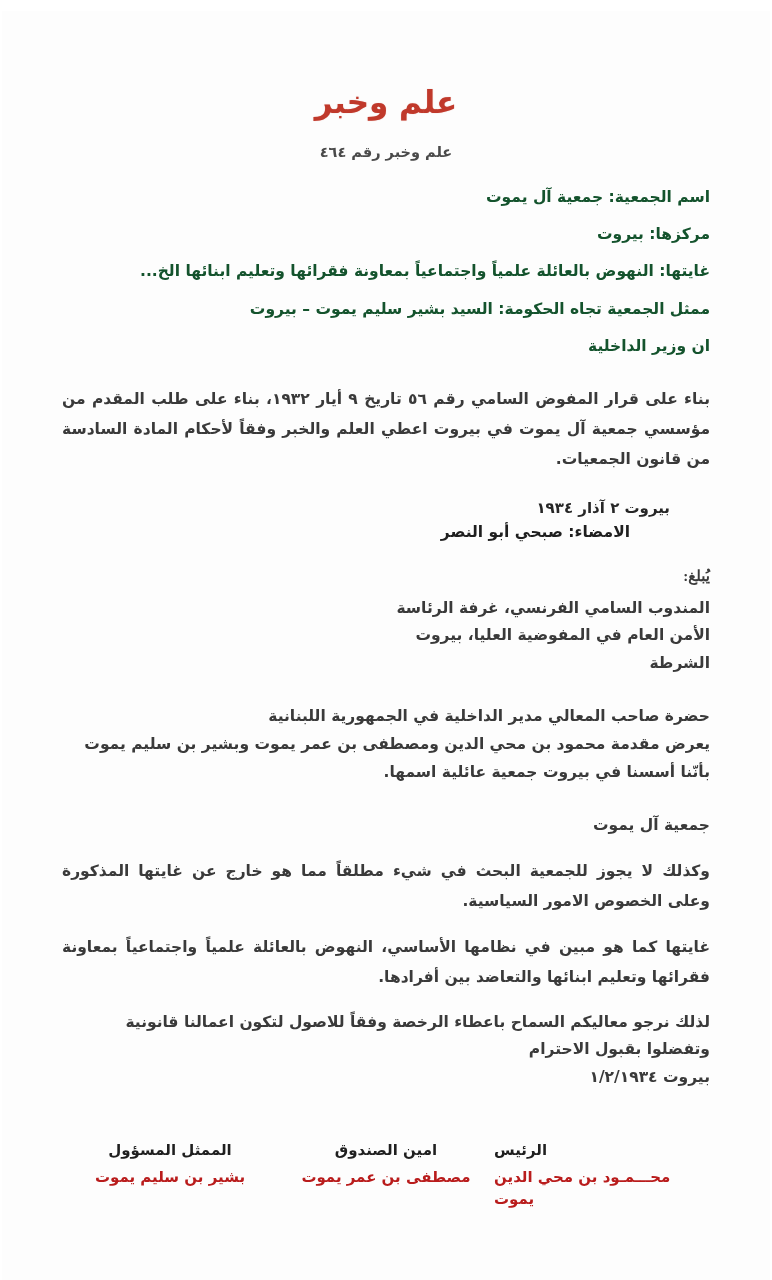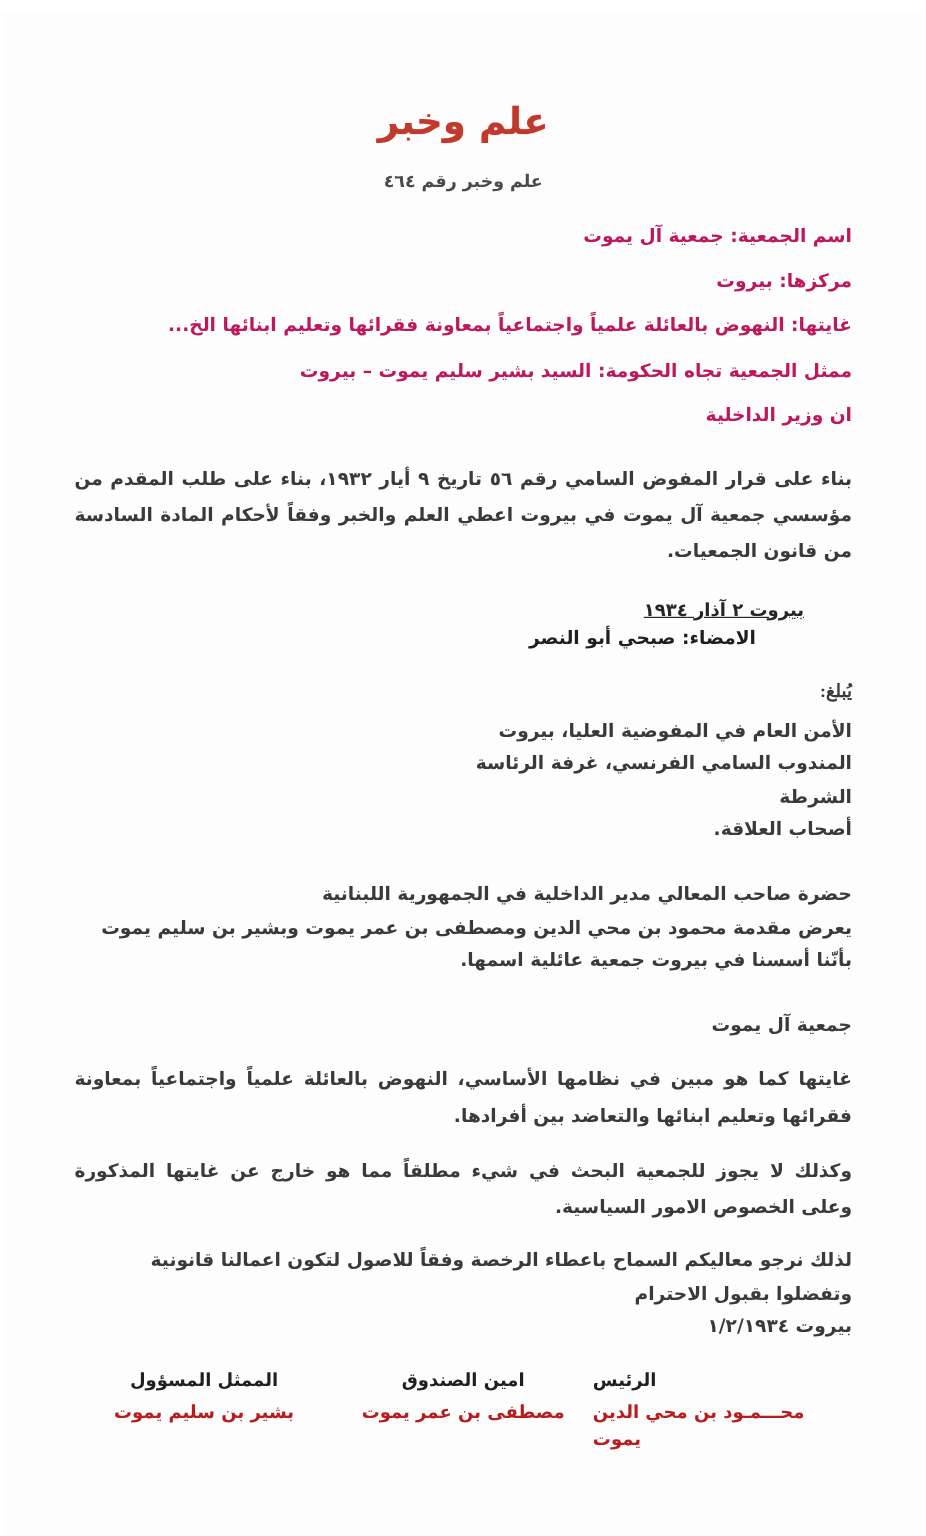"اسم الجمعية: جمعية آل يموت" .field-line { color: #be185d -> #14532d }
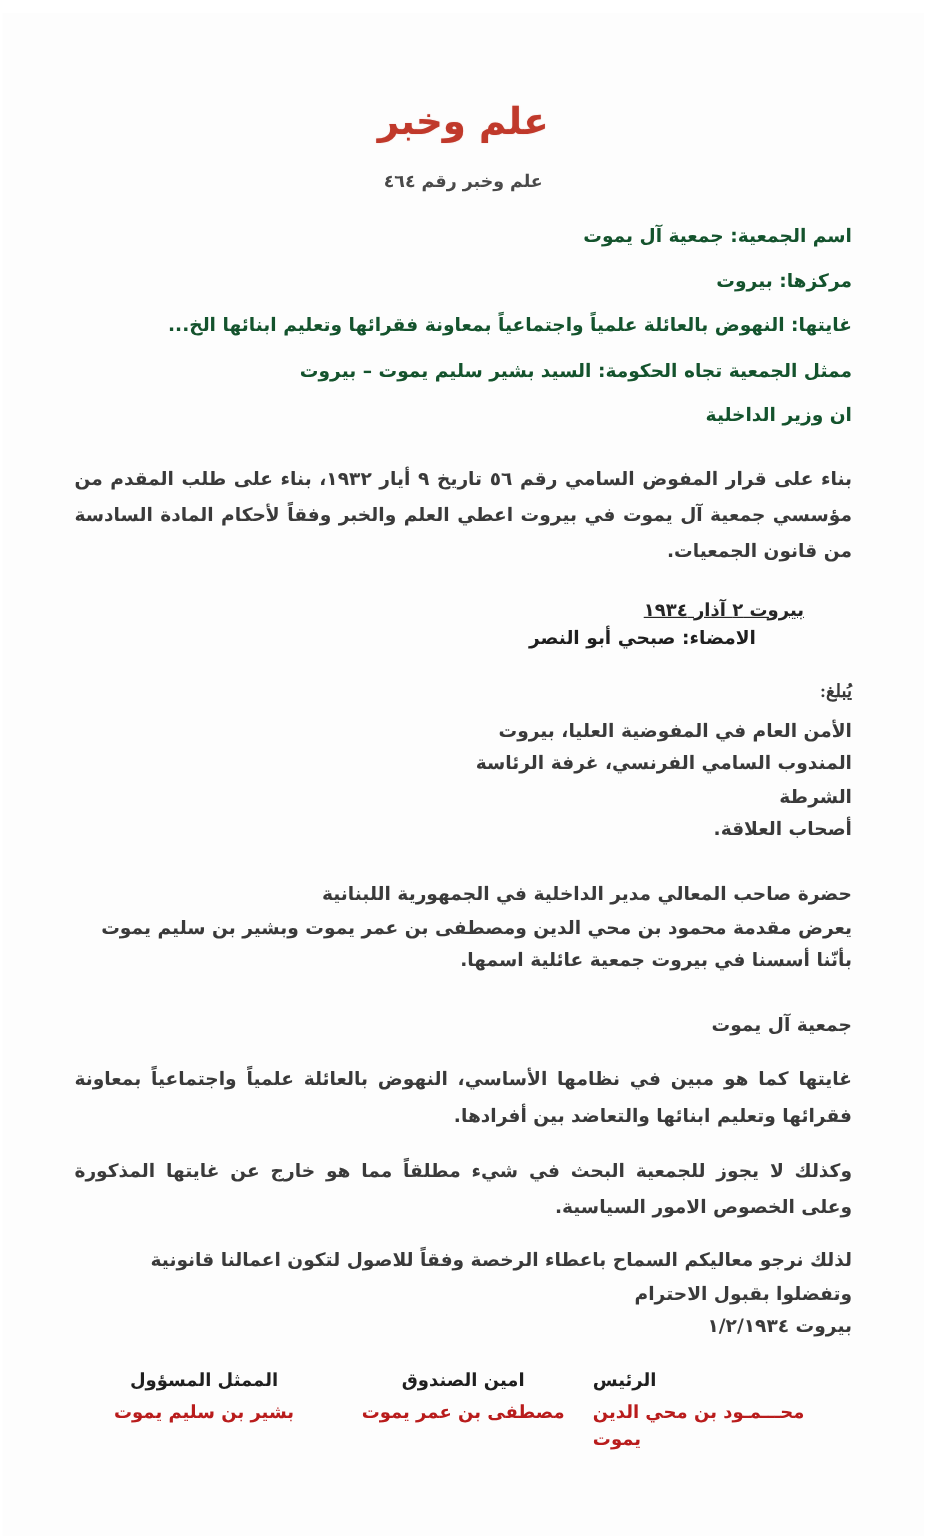"بيروت ٢ آذار ١٩٣٤" .notice-sign .date { text-decoration: underline -> none }
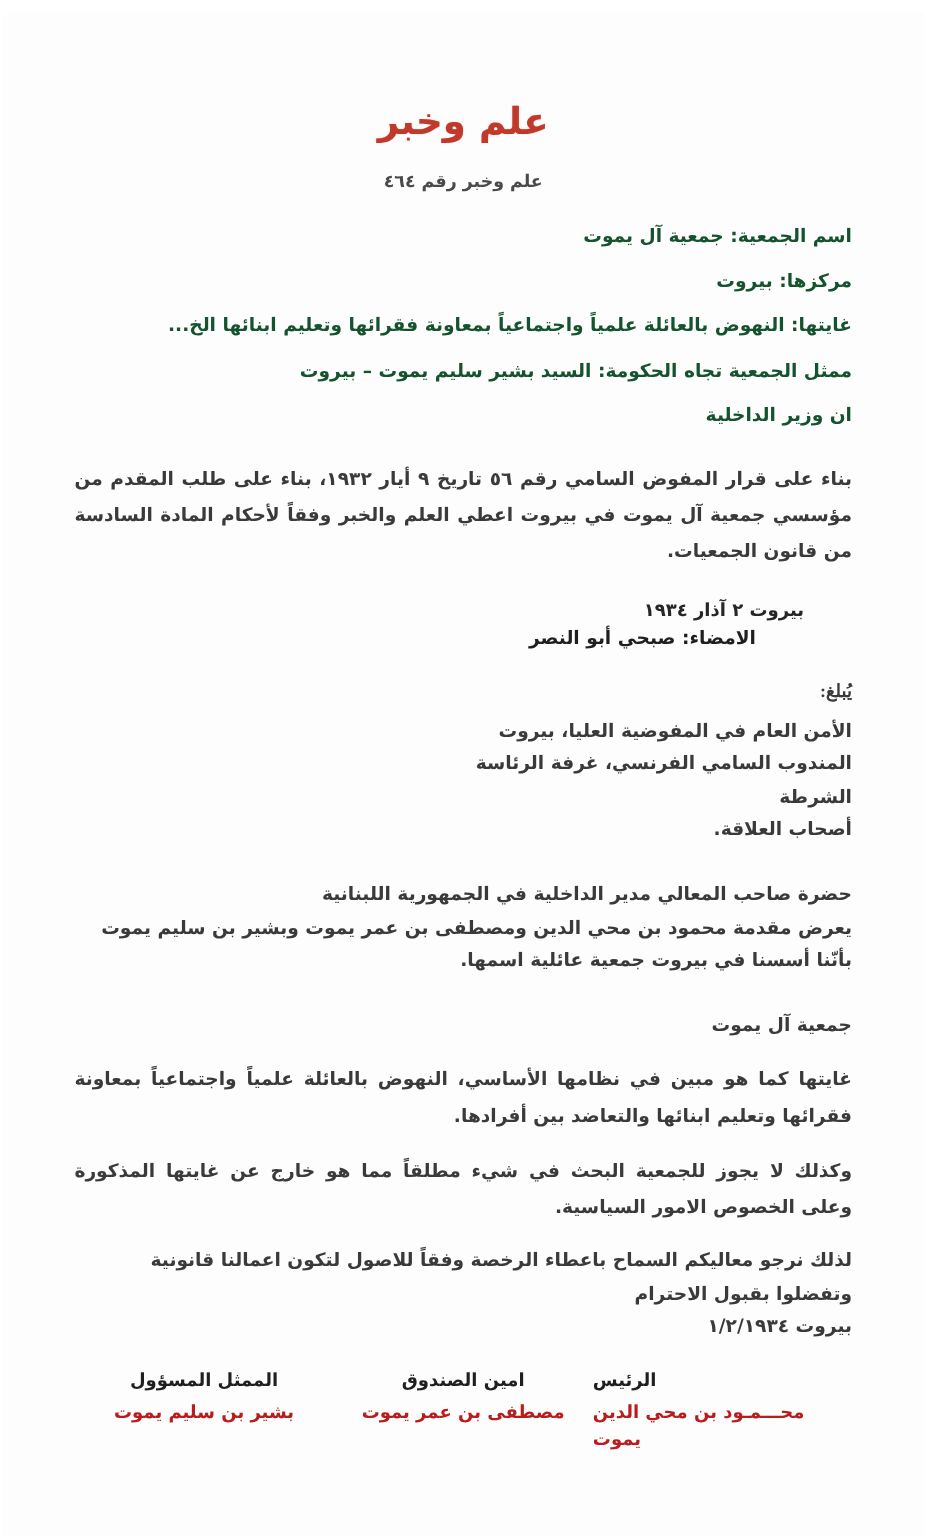"الأمن العام في المفوضية العليا،" p.list-line { order: before "المندوب السامي الفرنسي، غرفة الرئاسة" -> after "المندوب السامي الفرنسي، غرفة الرئاسة" }
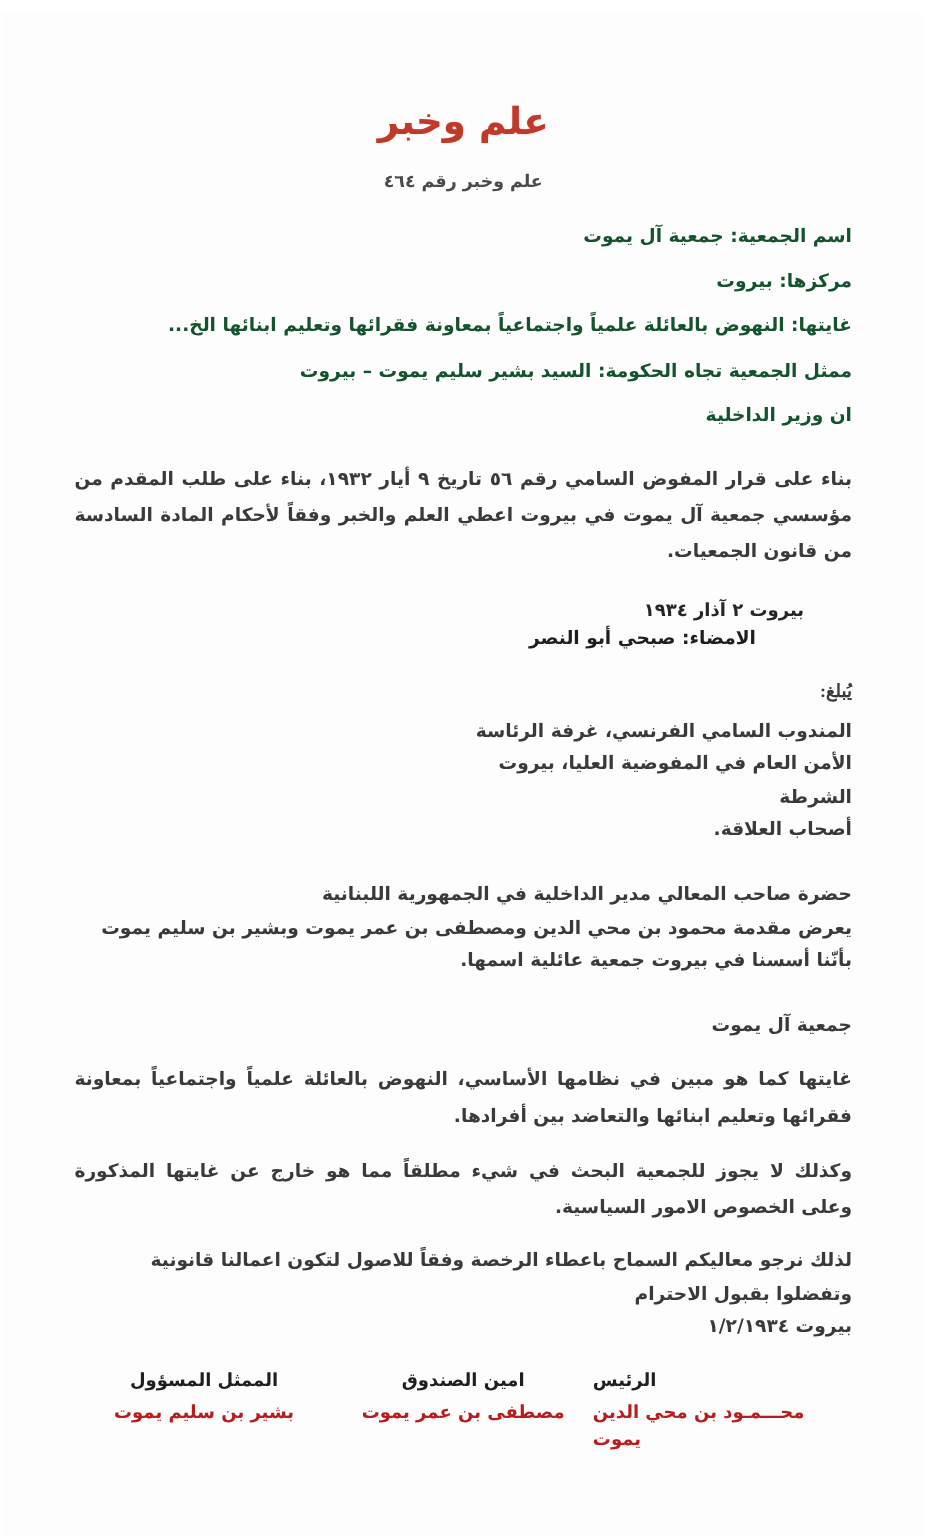"أصحاب العلاقة." p.list-line { html: <p>أصحاب العلاقة.</p> -> none }
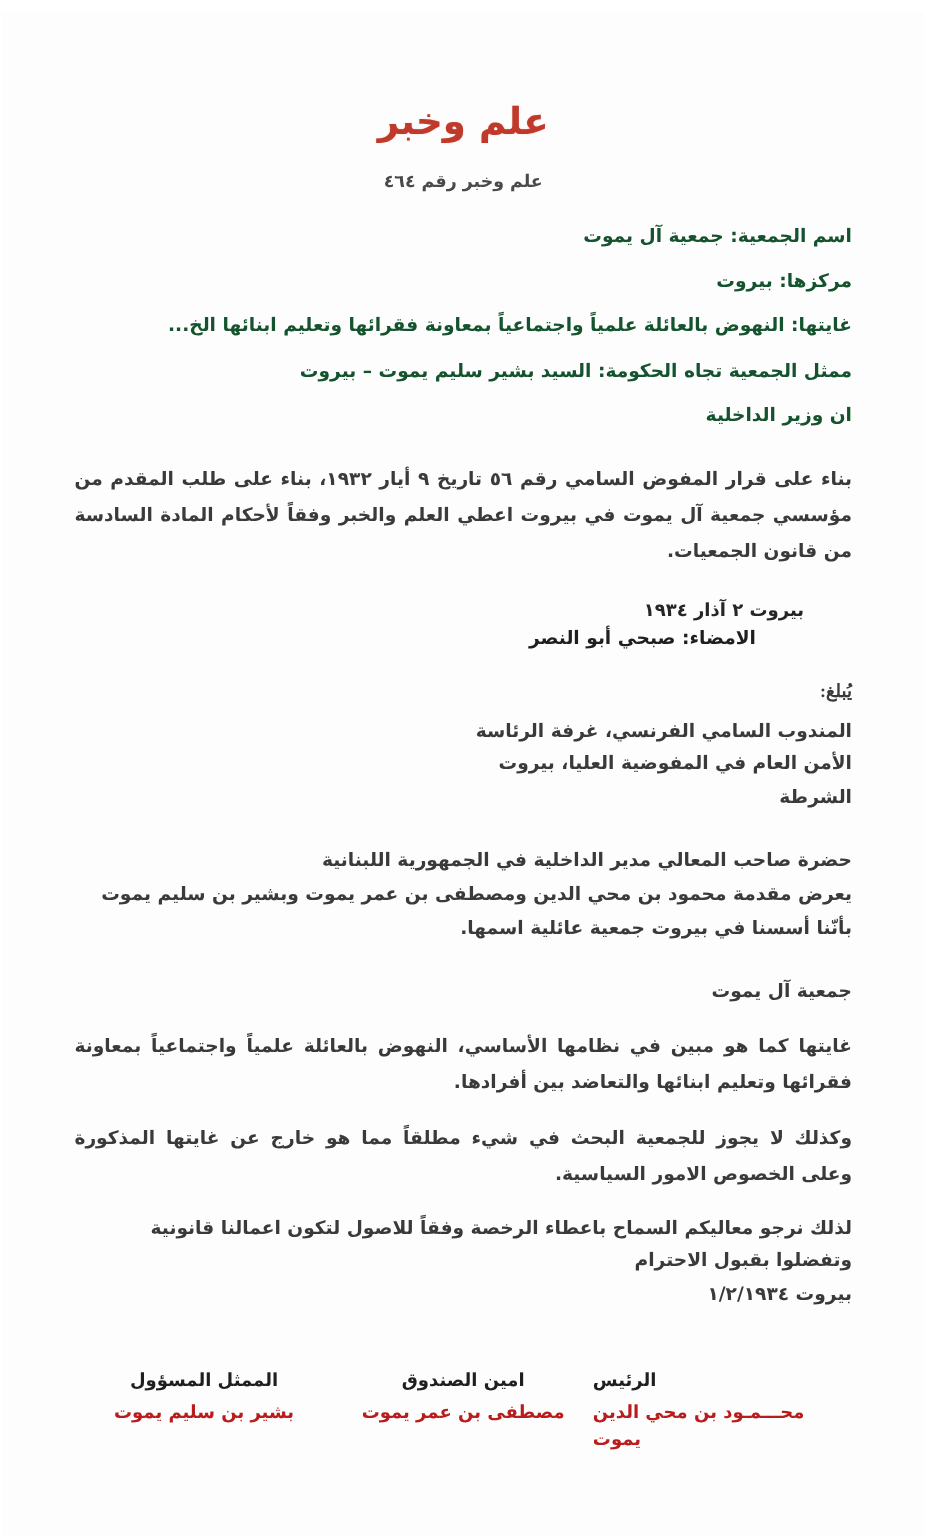"غايتها كما هو مبين في" div.block { order: before "وكذلك لا يجوز للجمعية البحث" -> after "وكذلك لا يجوز للجمعية البحث" }
